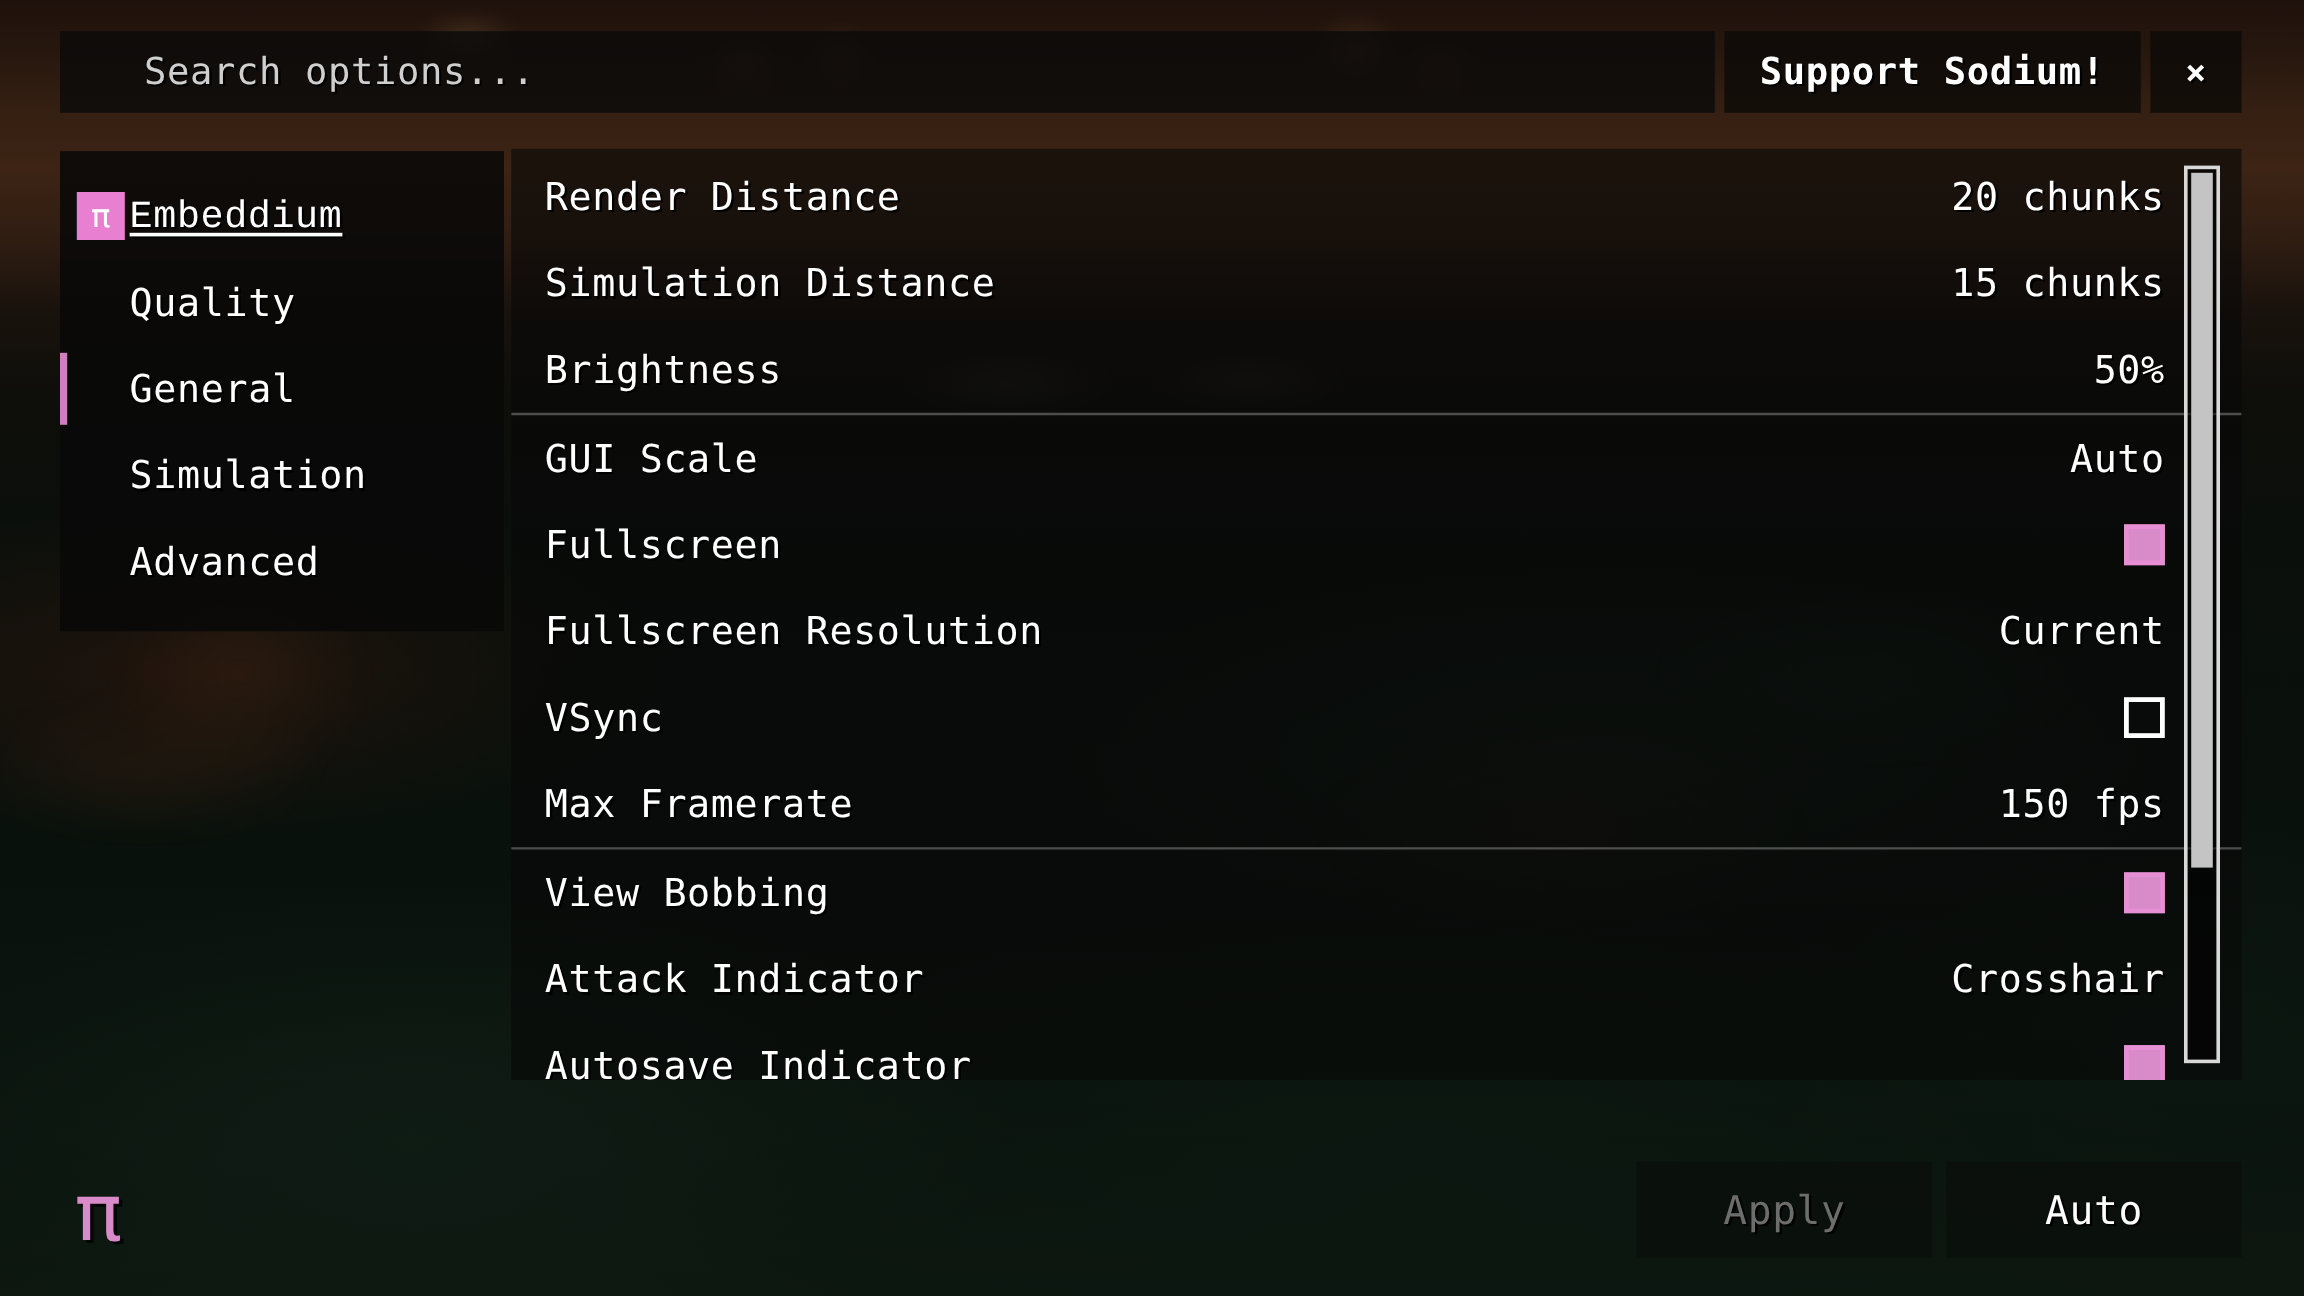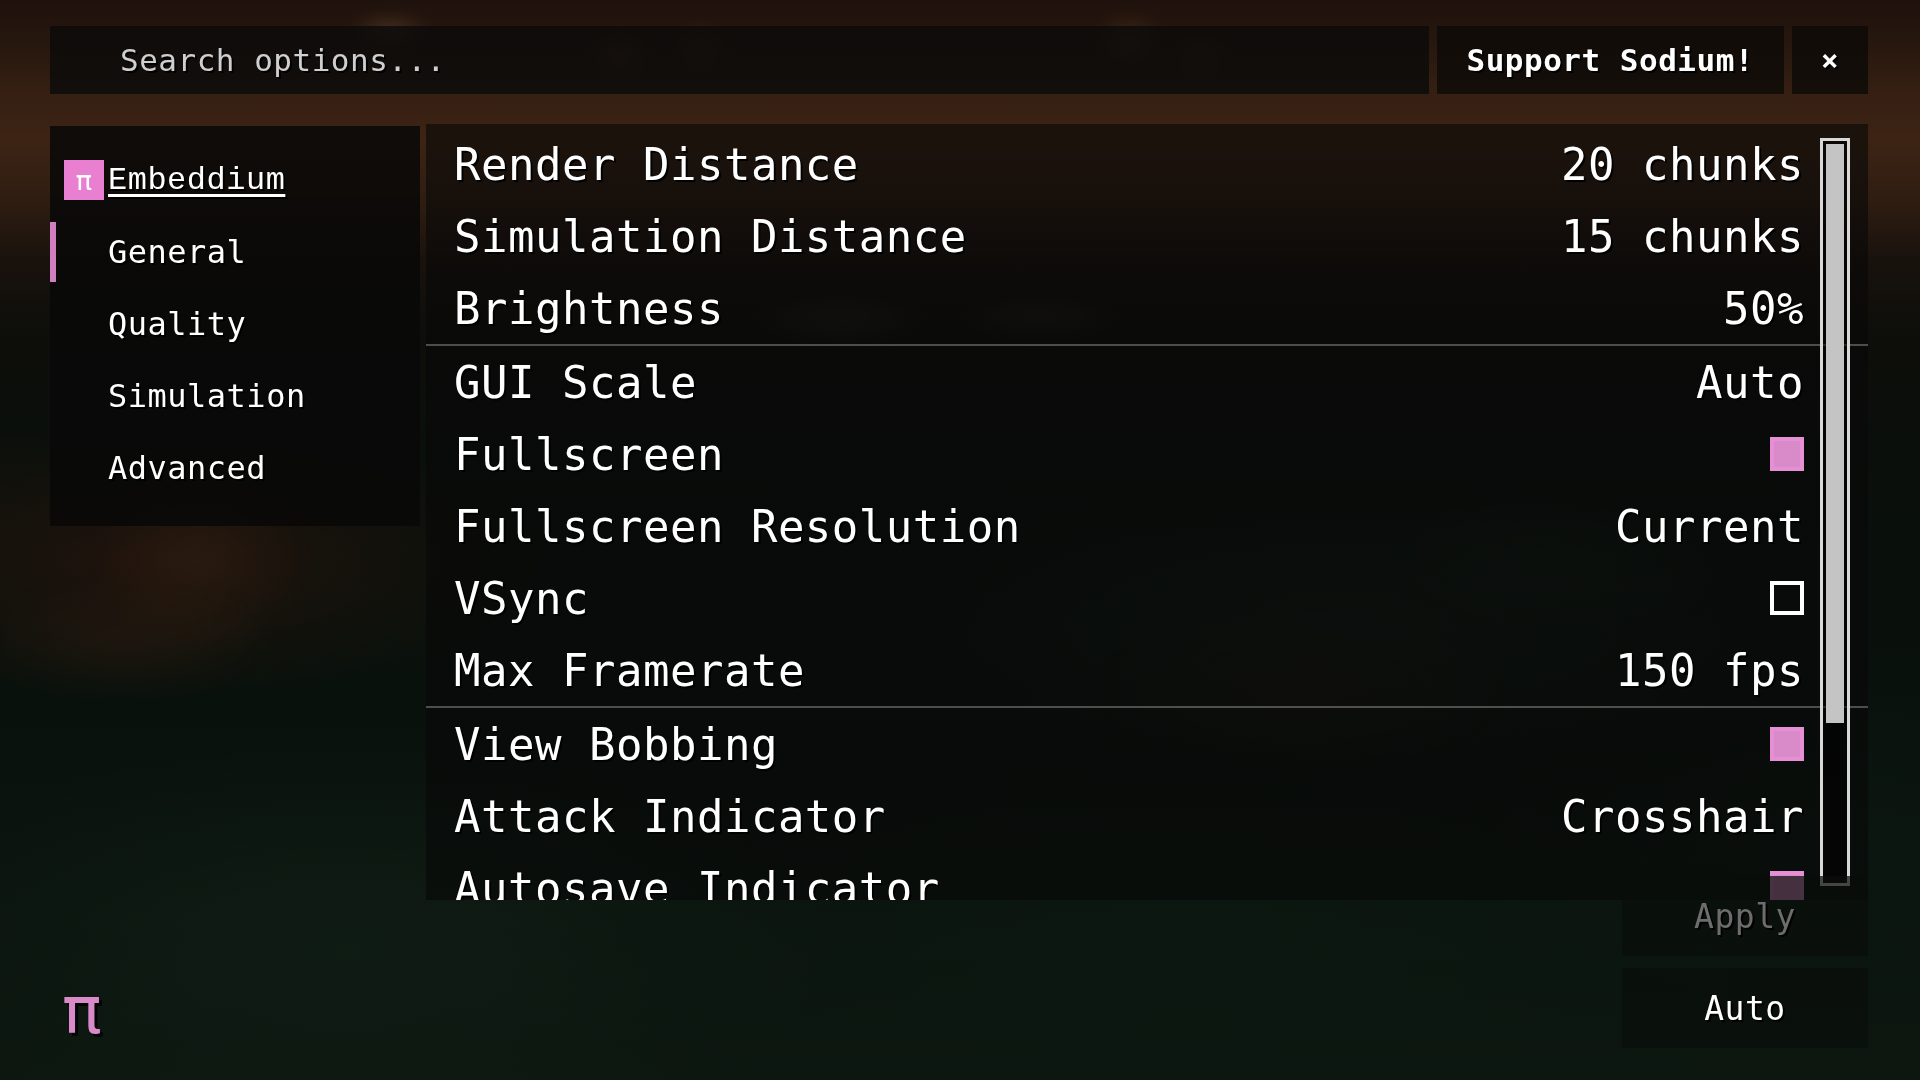"Render Distance" .opt-name, .opt-val { font-size: 44px -> 32px }
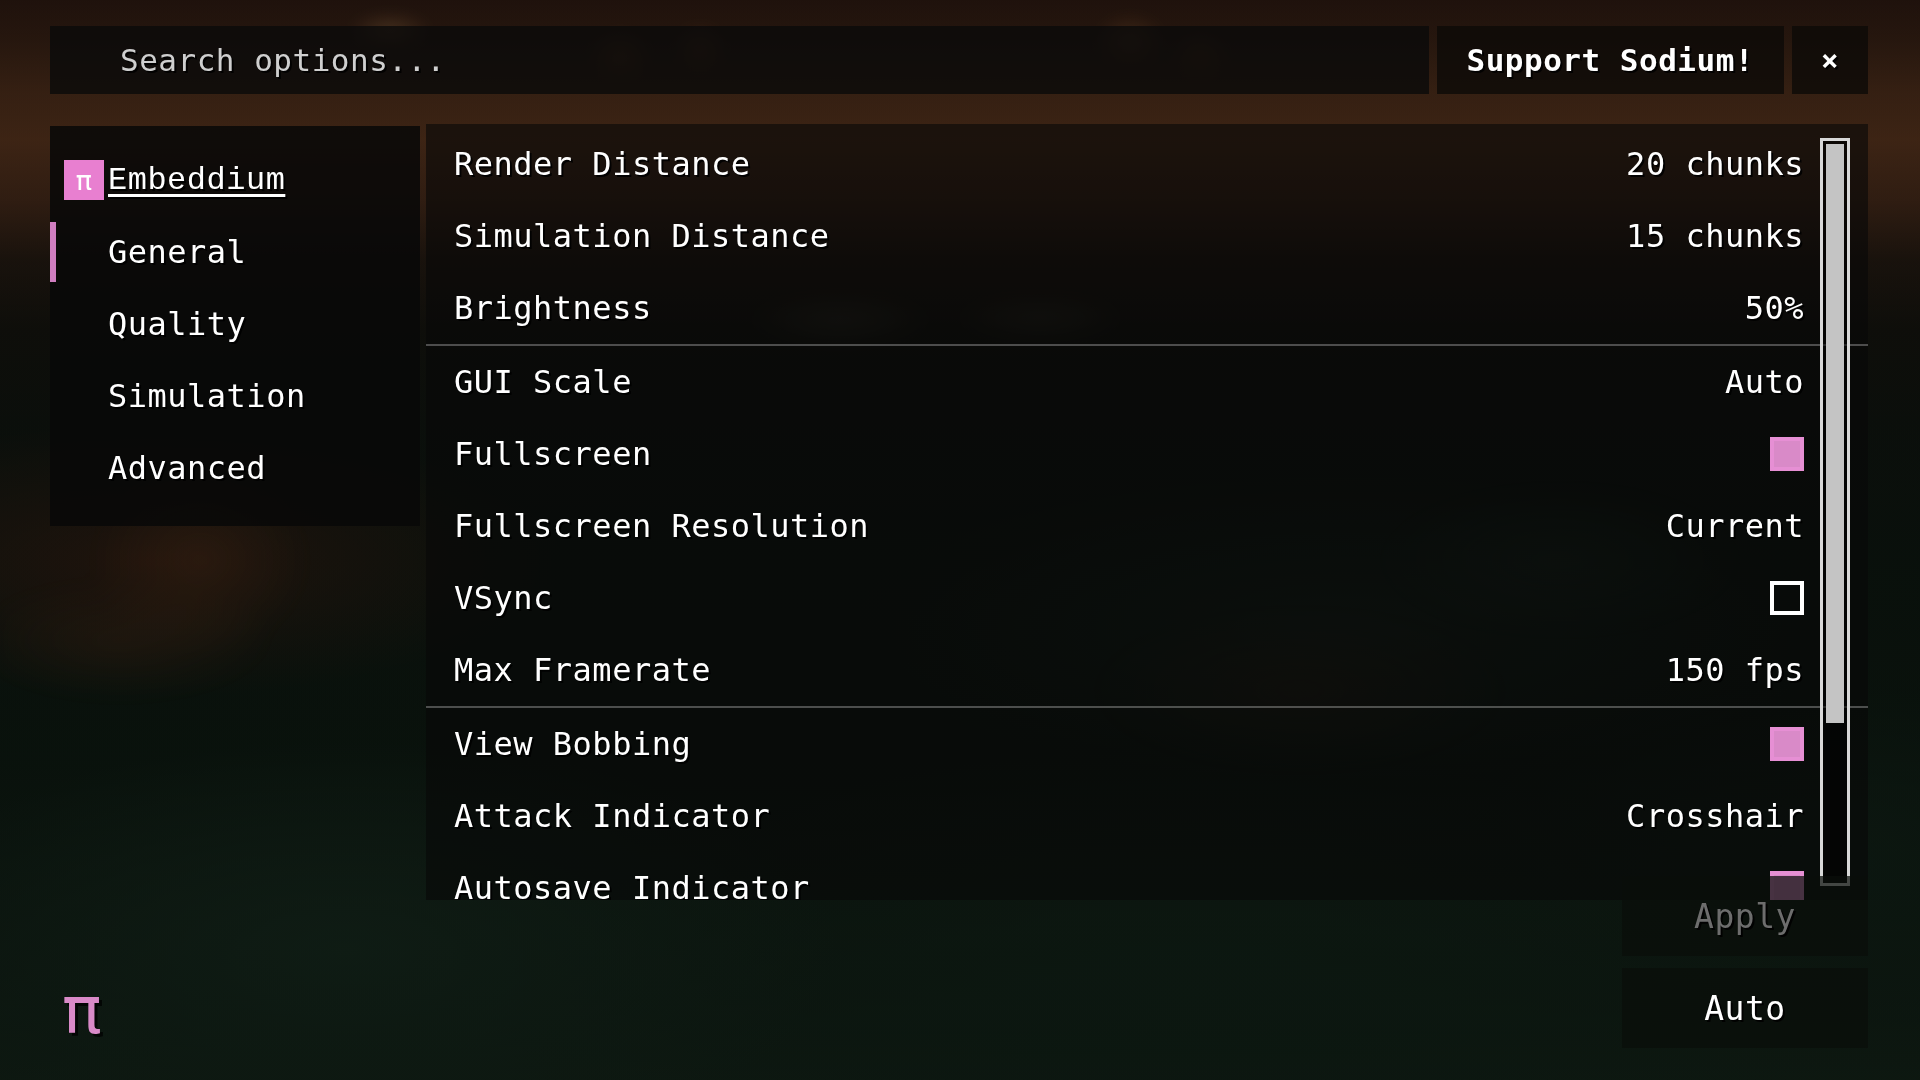"General" div.side-row { order: before "Quality" -> after "Quality" }
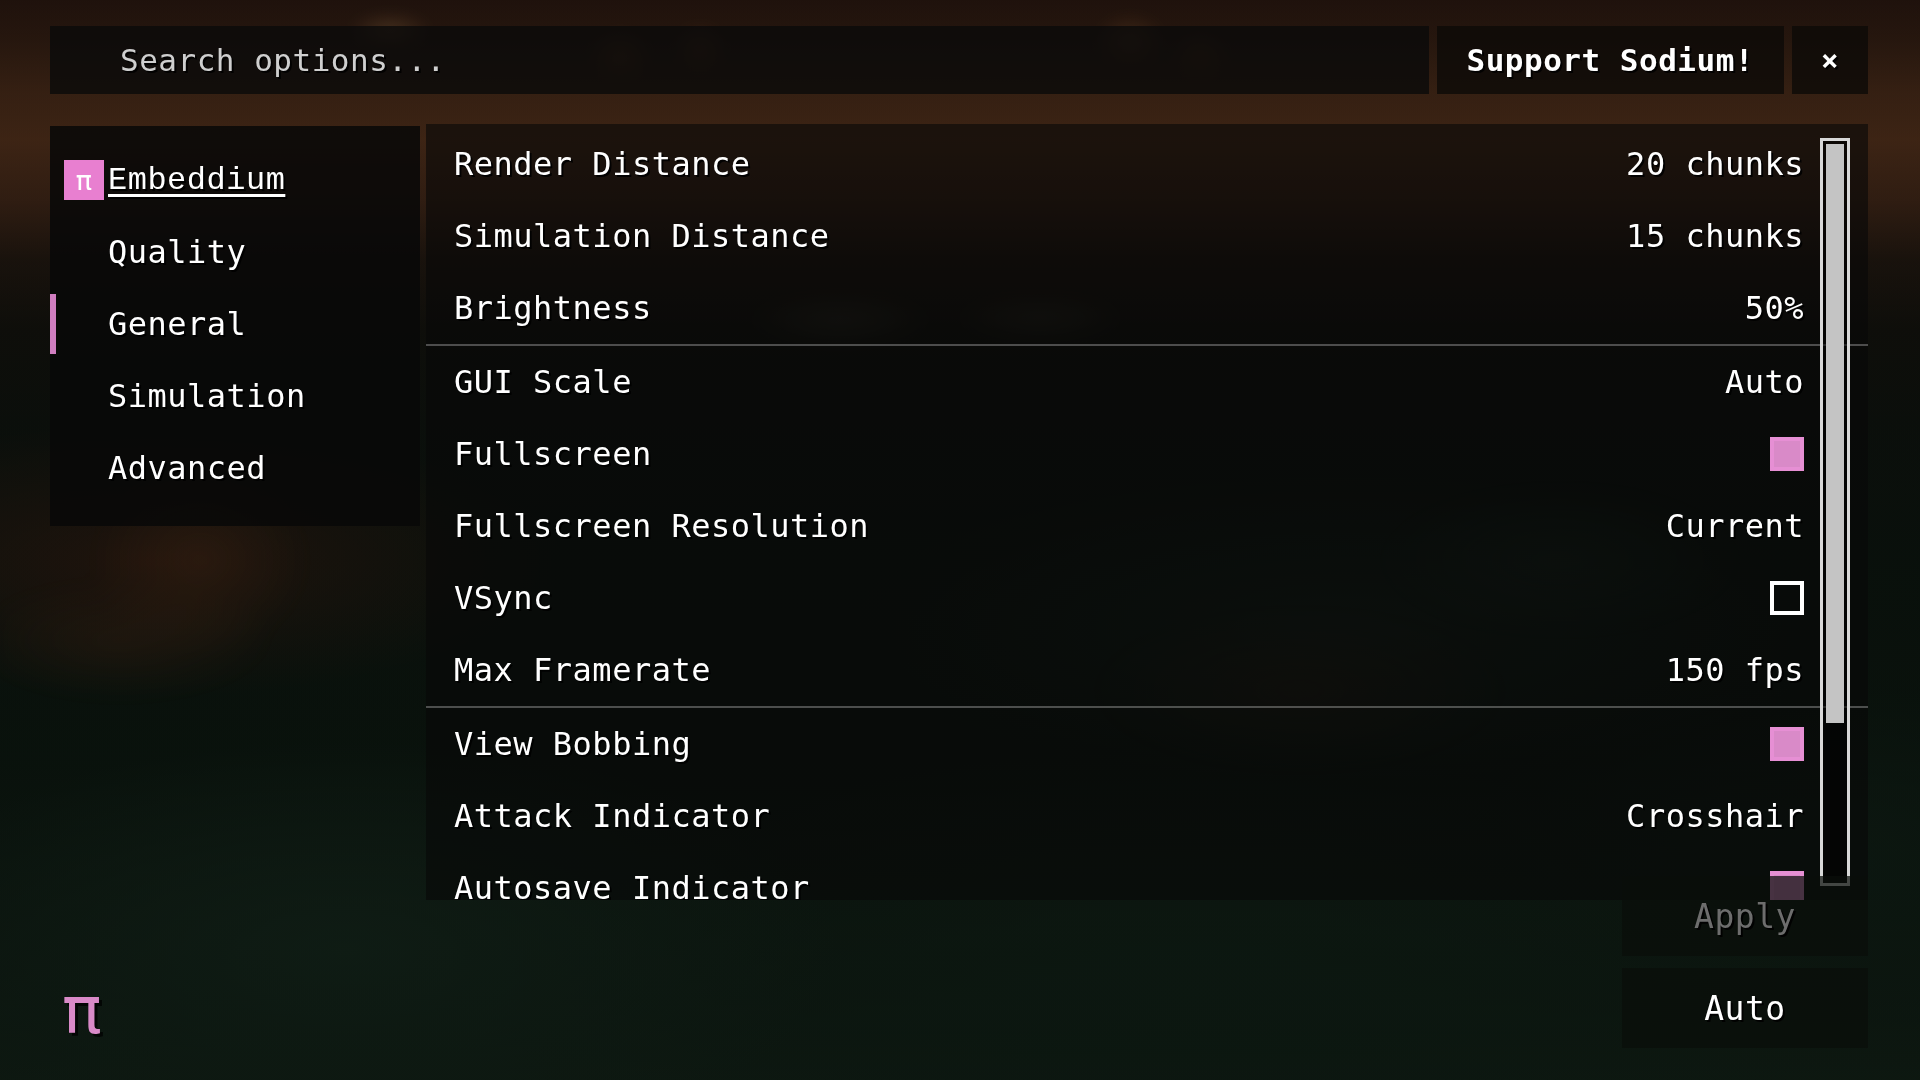"Apply" #footer-buttons { flex-direction: column -> none }
